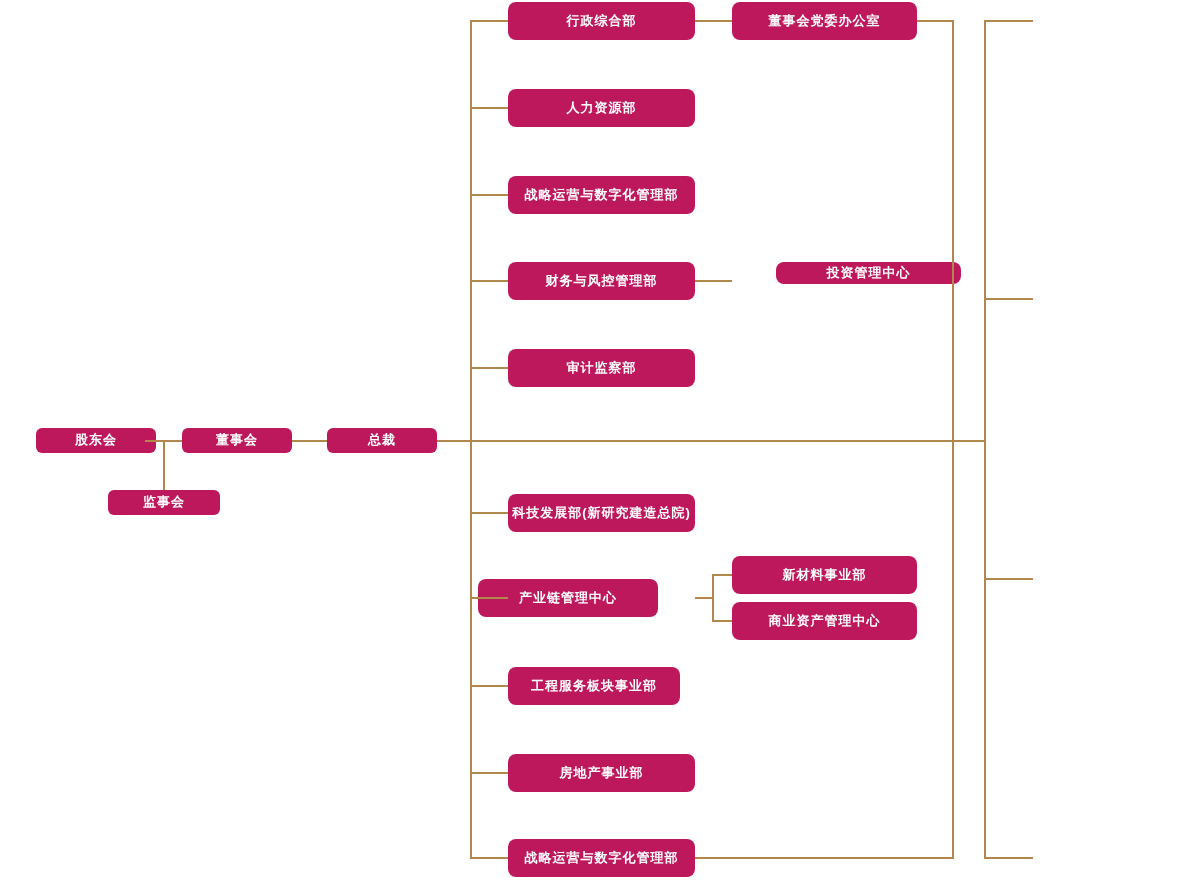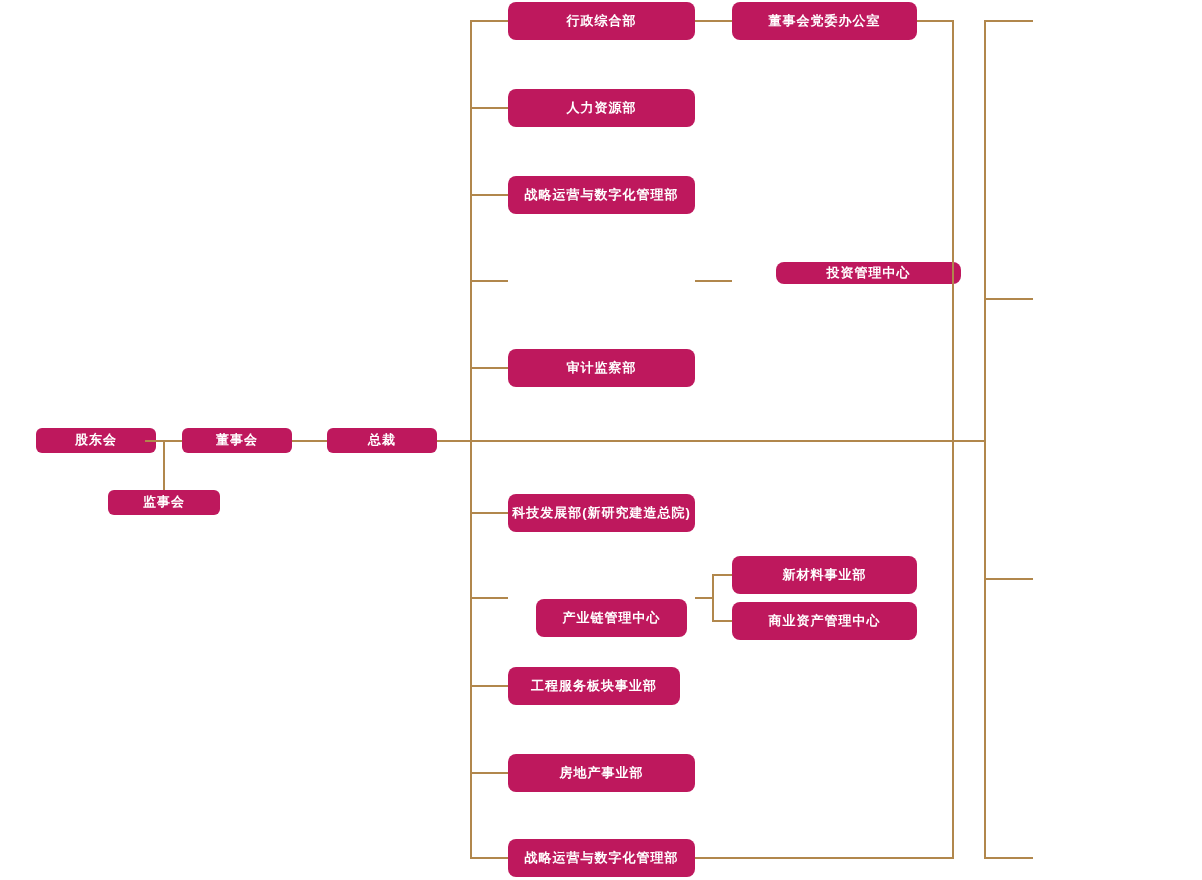"财务与风控管理部" div.node { html: none -> <div>财务与风控管理部</div> }
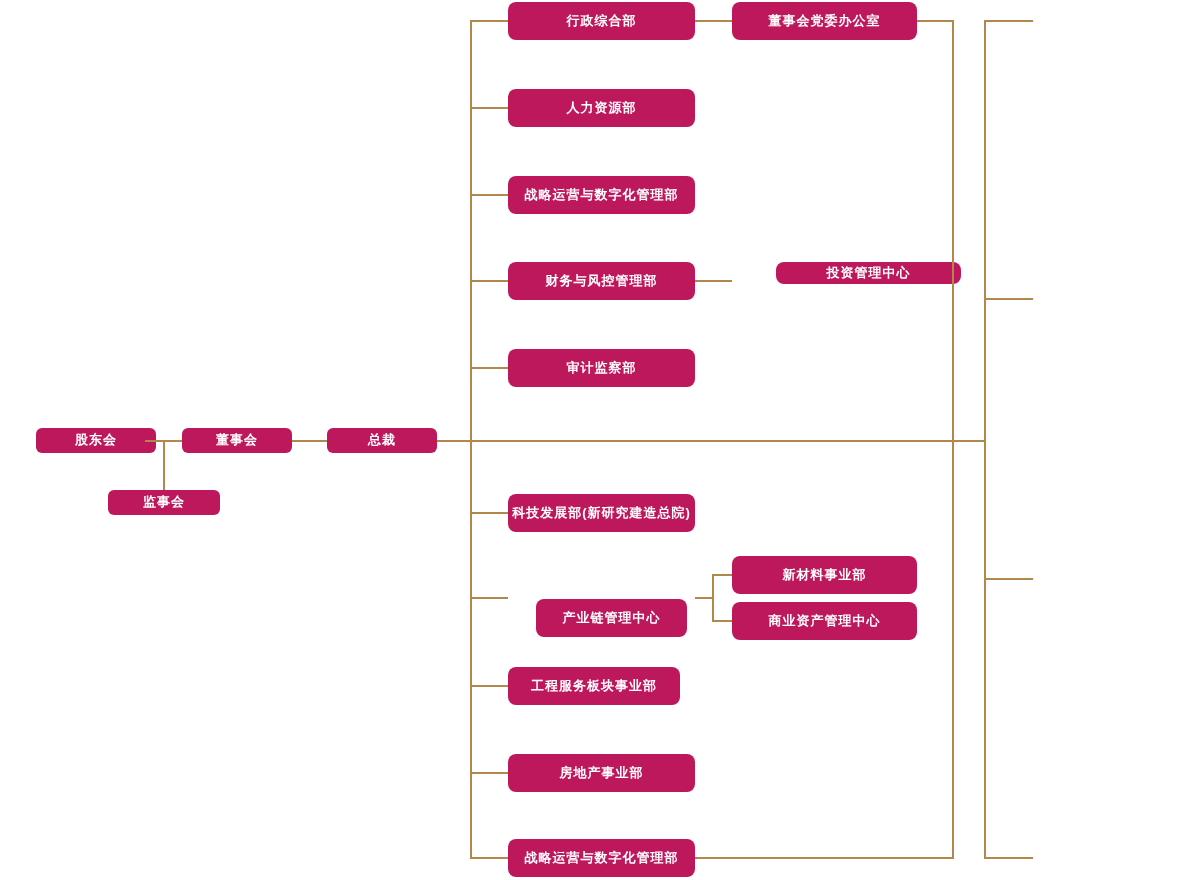"产业链管理中心" div.node { left: 536px -> 478px; margin-top: 20px -> none; width: 151px -> 180px }
